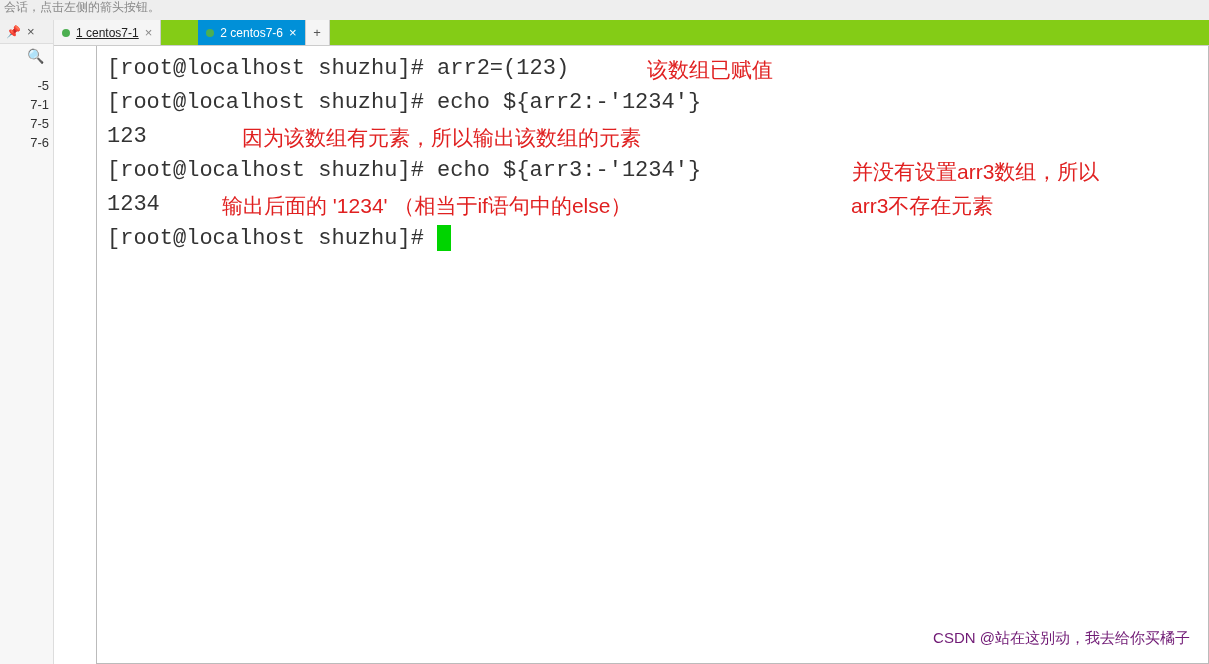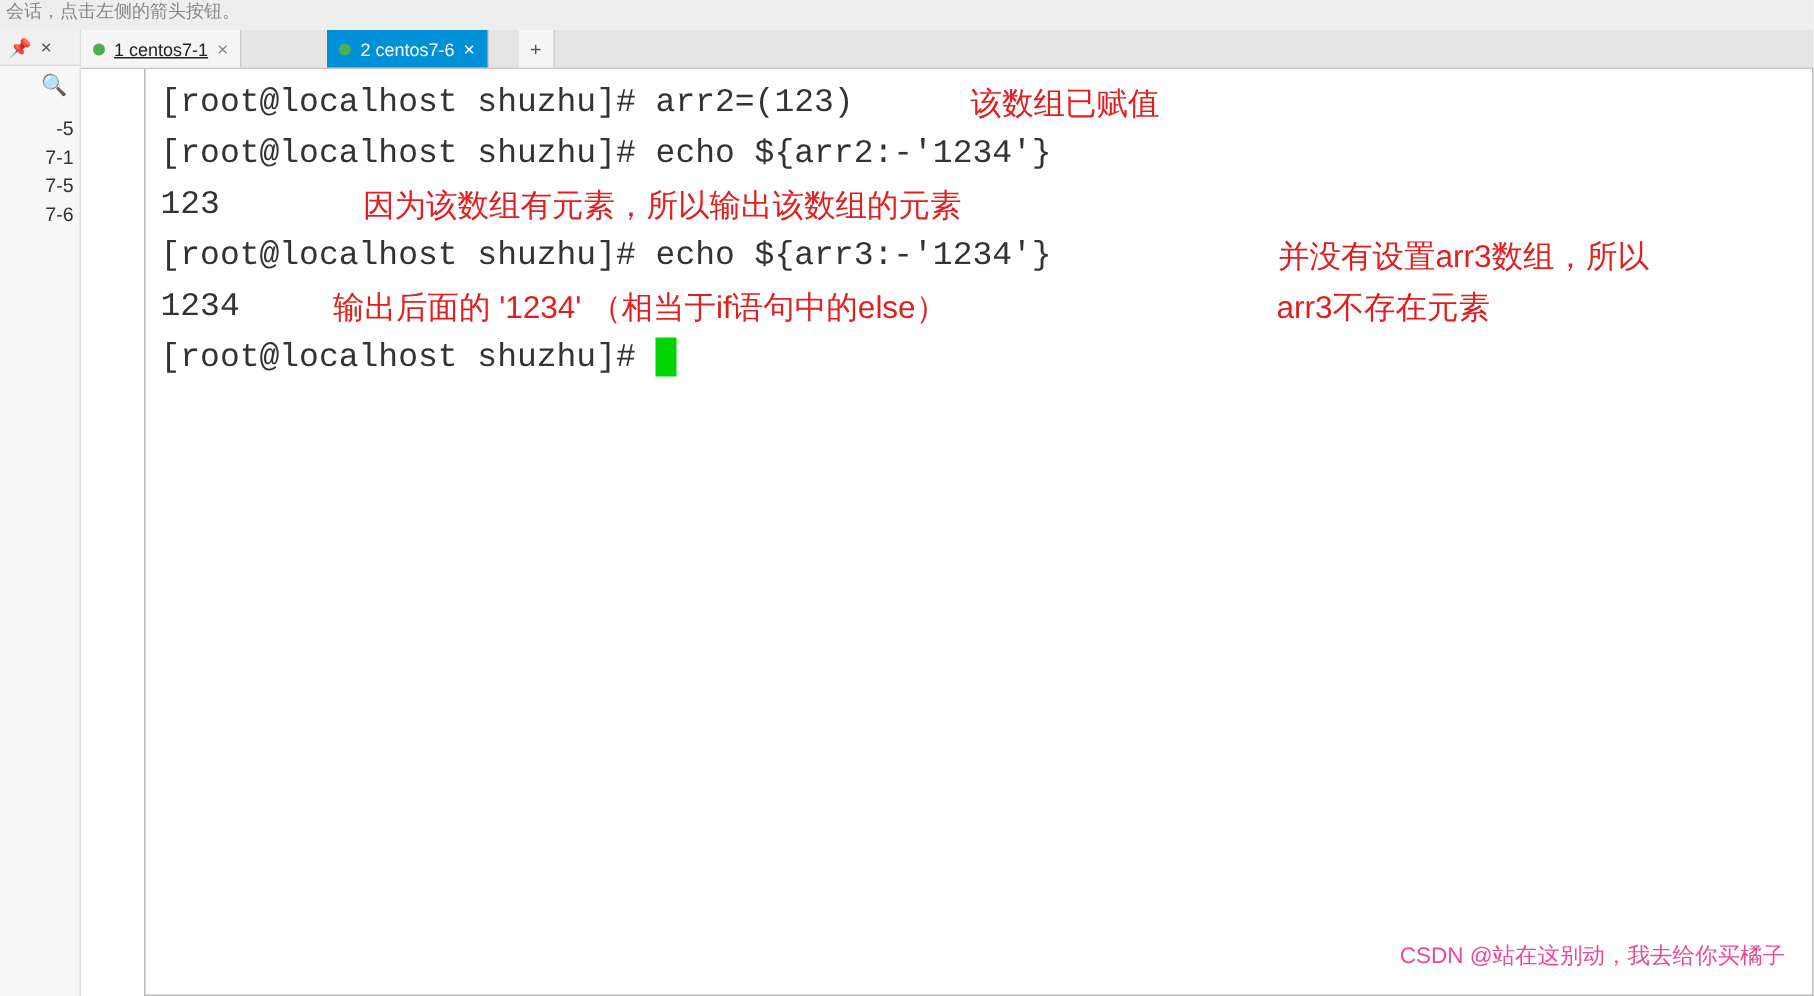"1 centos7-1" .tab-bar { background: #e5e5e5 -> #84cc16; gap: 20px -> none }
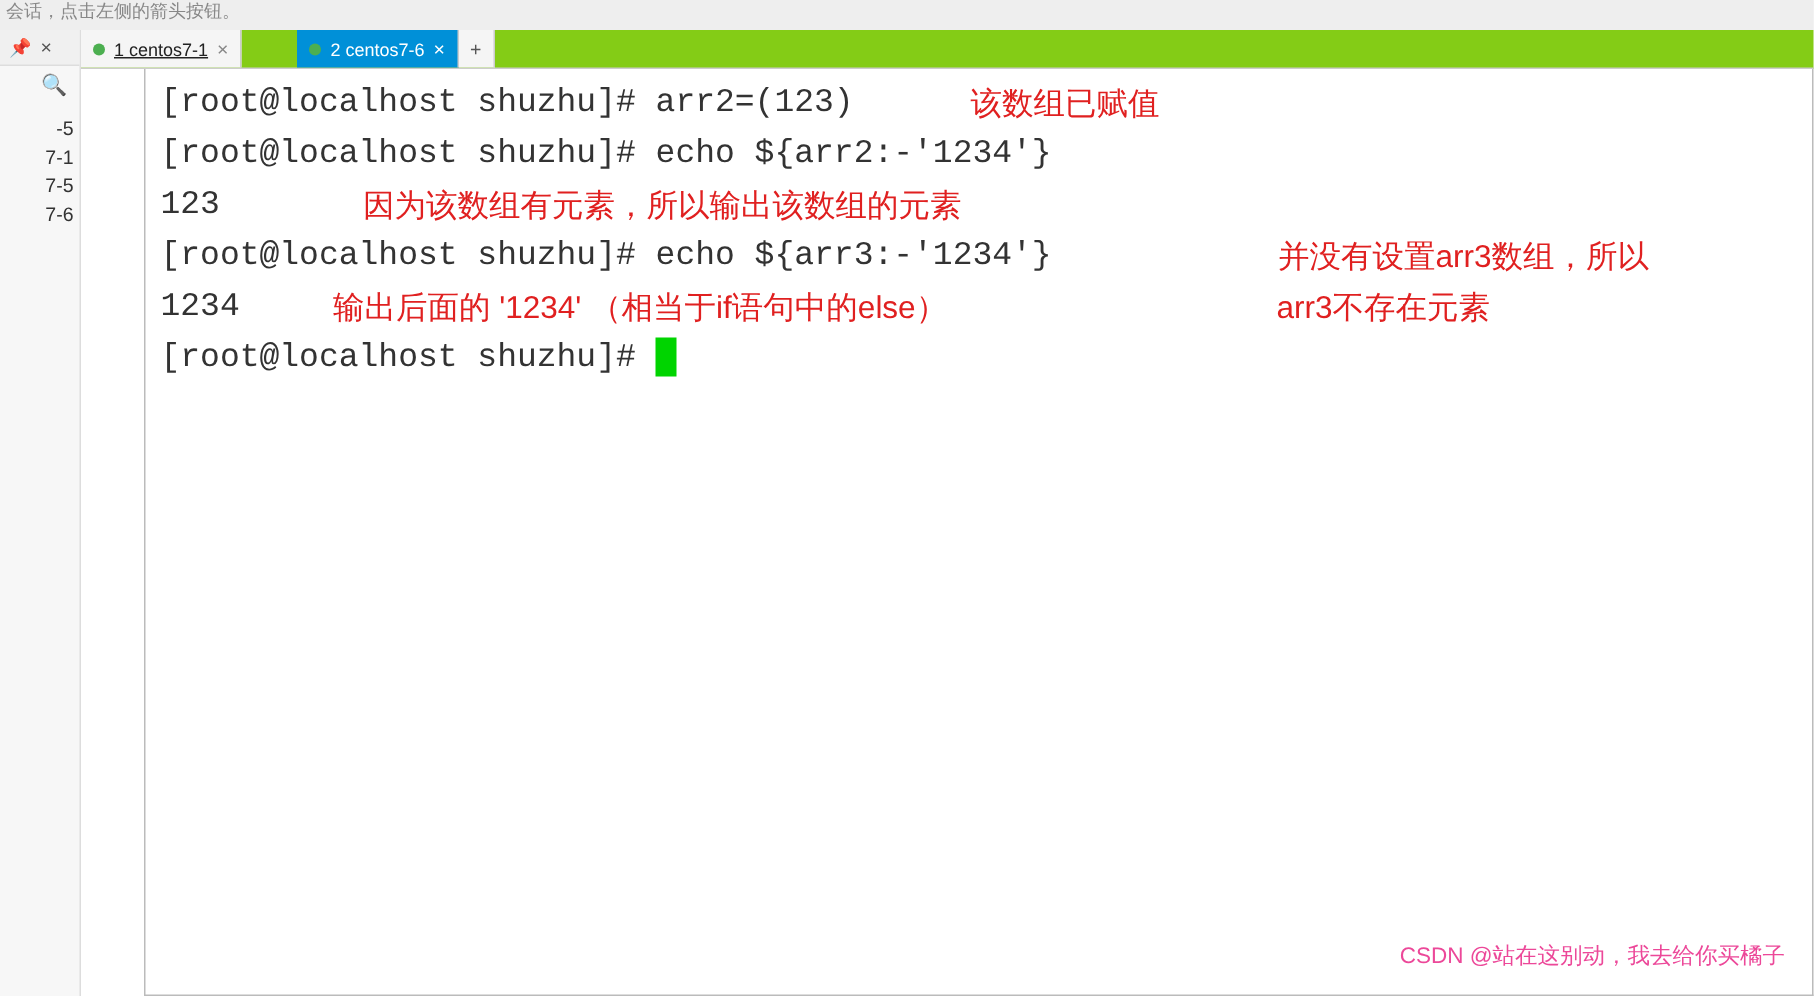"CSDN @站在这别动，我去给你买橘子" .watermark { color: #ec4899 -> #701a75 }
